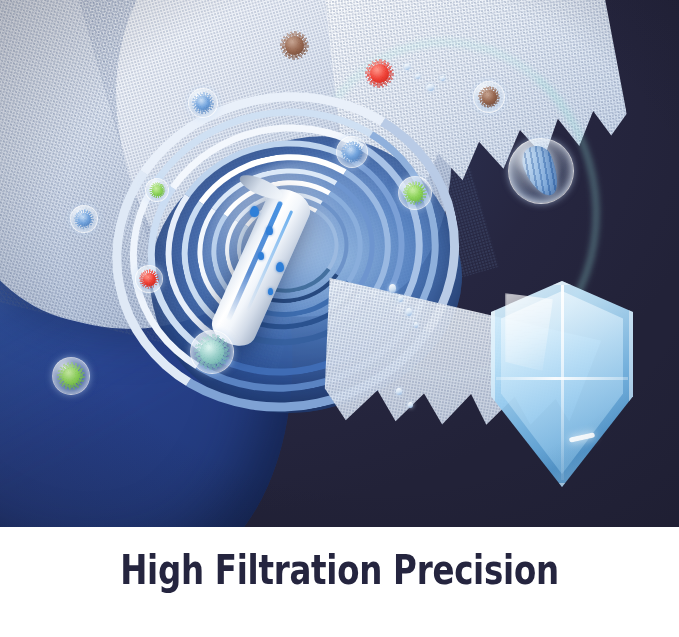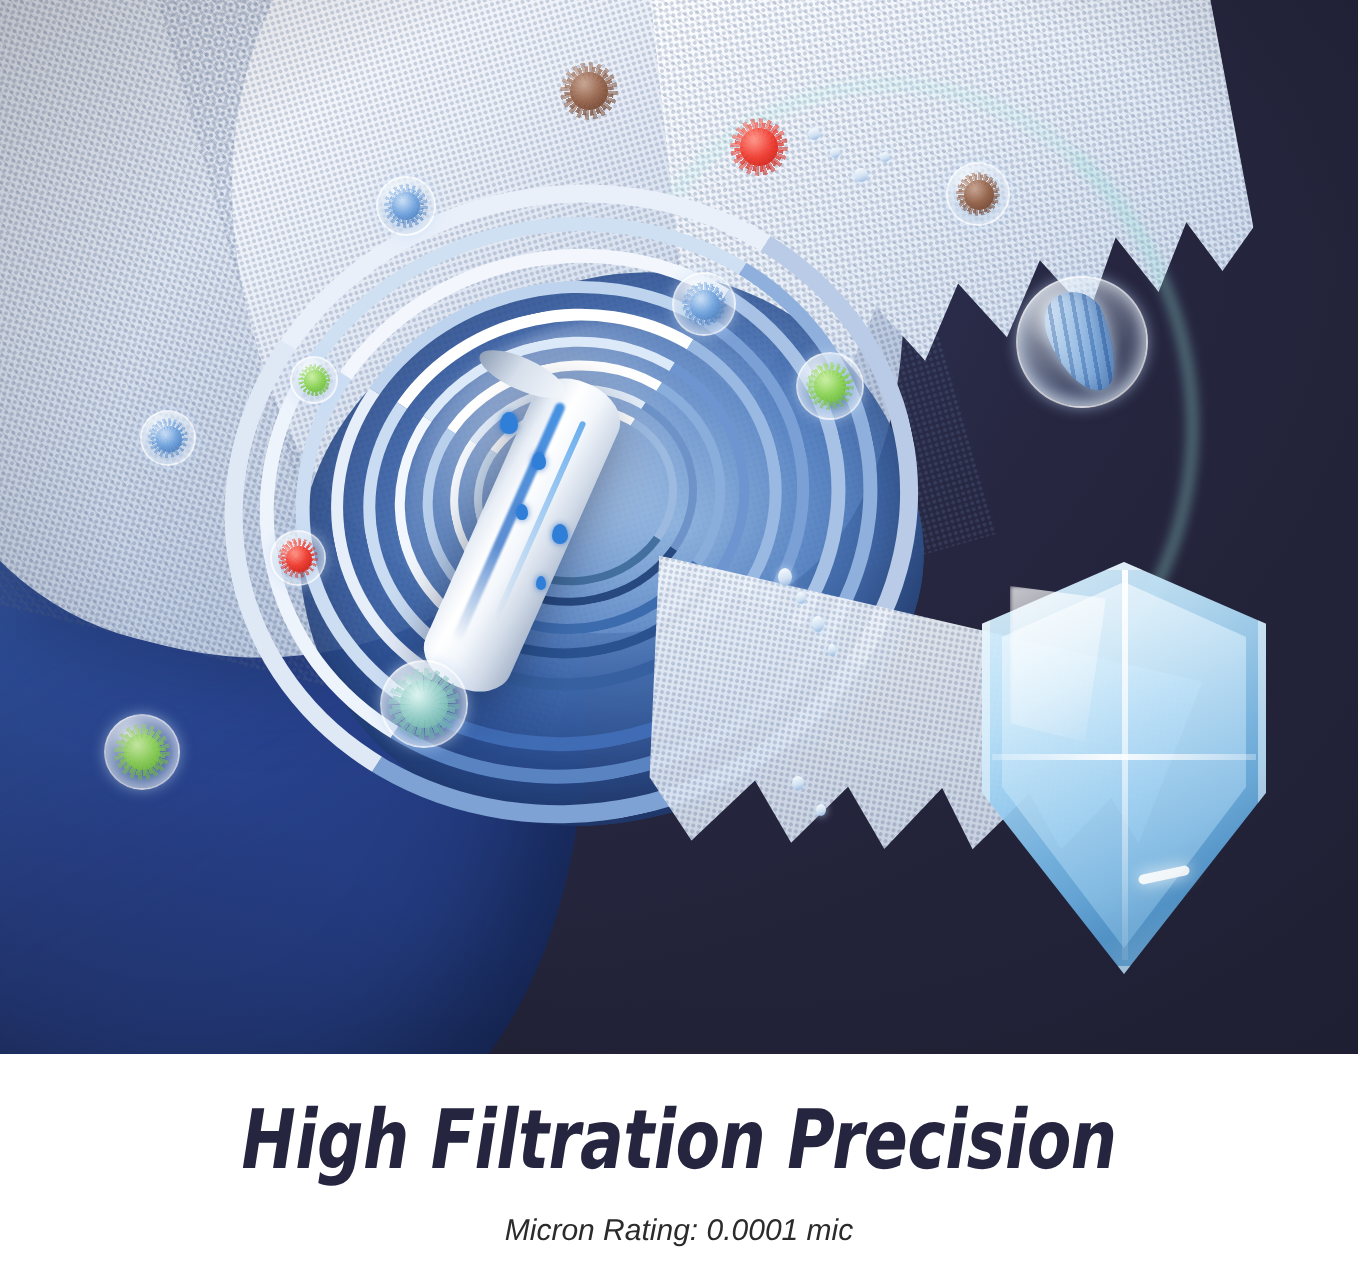"High Filtration Precision" #page { font-style: italic -> none }
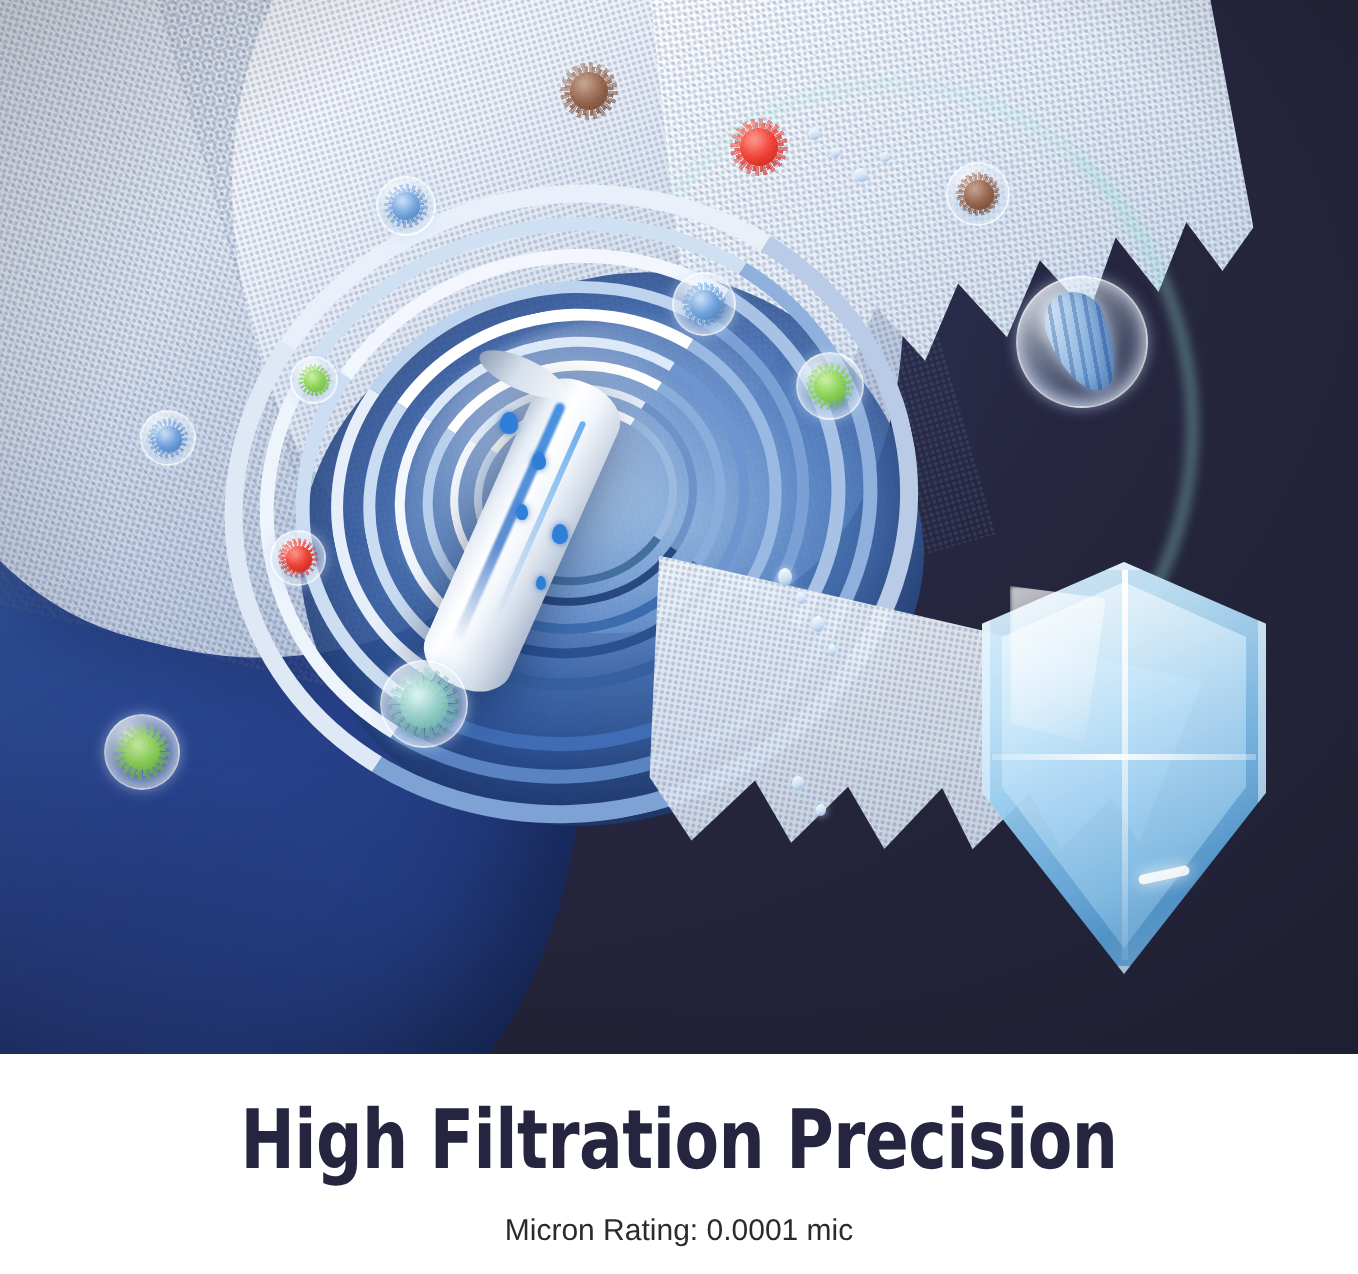"Micron Rating: 0.0001 mic" div.subcaption { html: <div>Micron Rating: 0.0001 mic</div> -> none }
